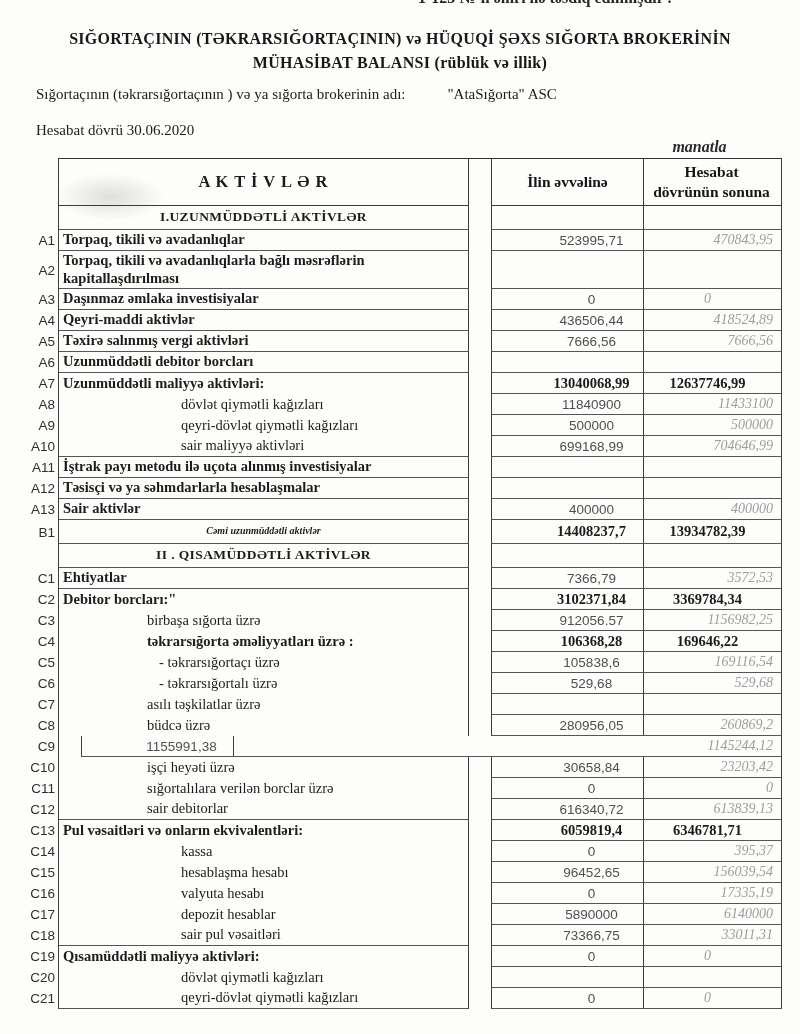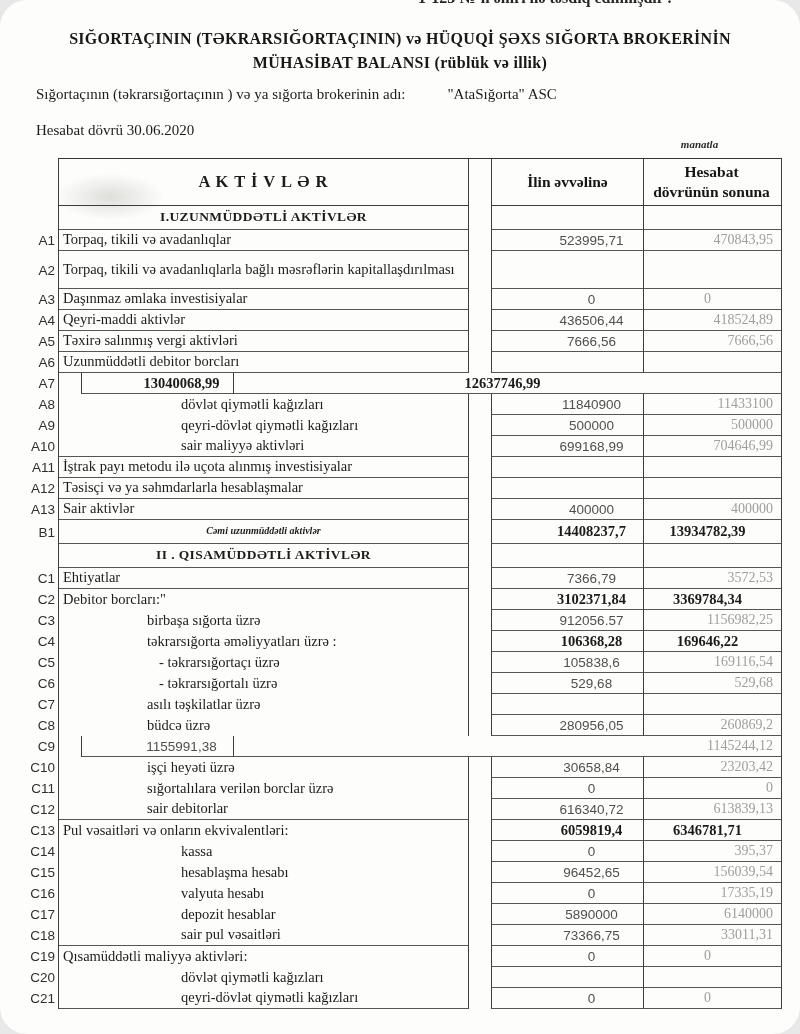"SIĞORTAÇININ (TƏKRARSIĞORTAÇININ) və" .page { border-radius: 27px -> none }
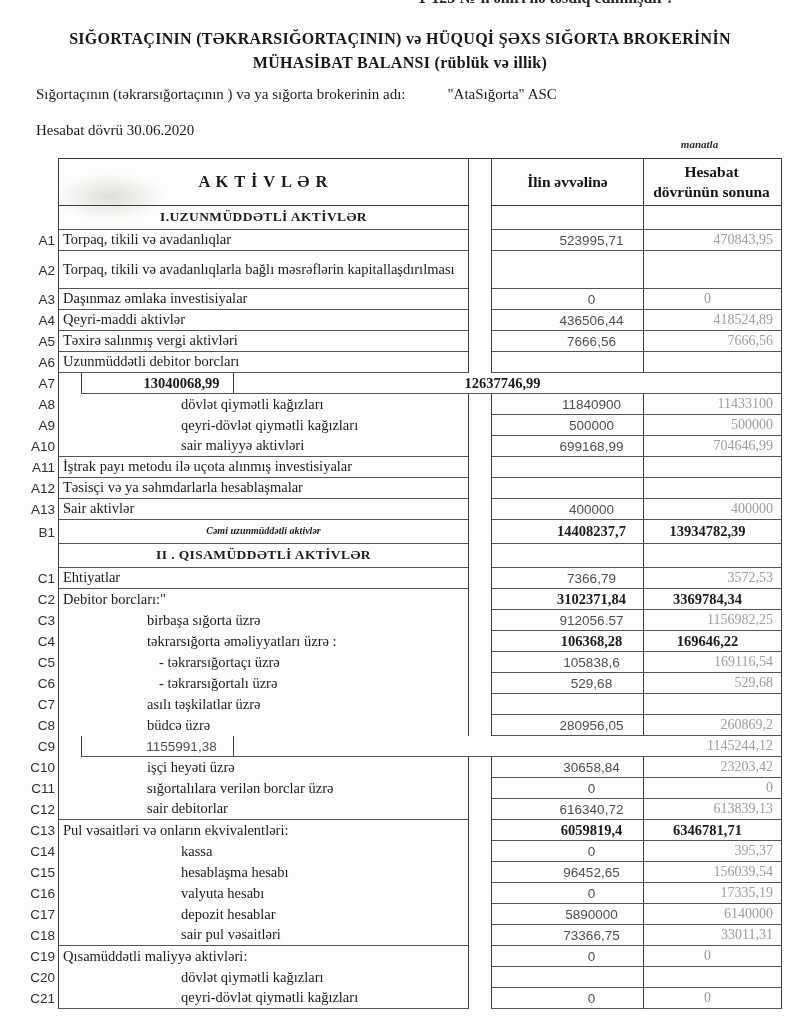"manatla" .manatla { font-size: 11px -> 16px }
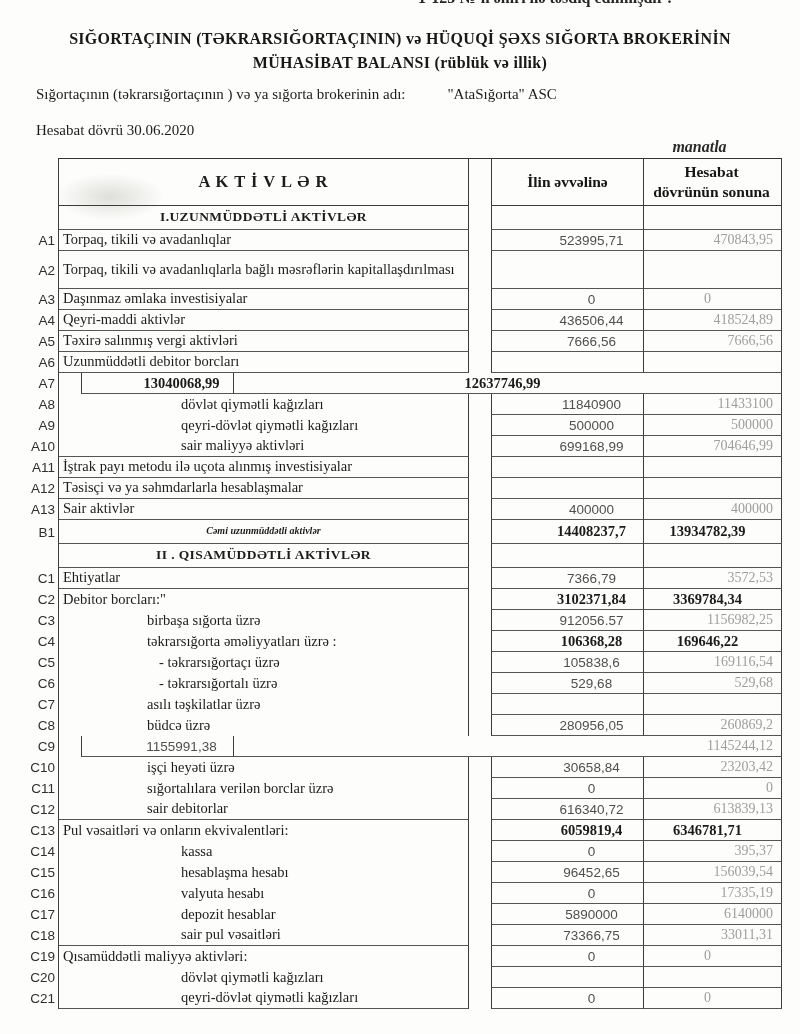"Torpaq, tikili və avadanlıqlar" .lb { font-weight: normal -> bold }
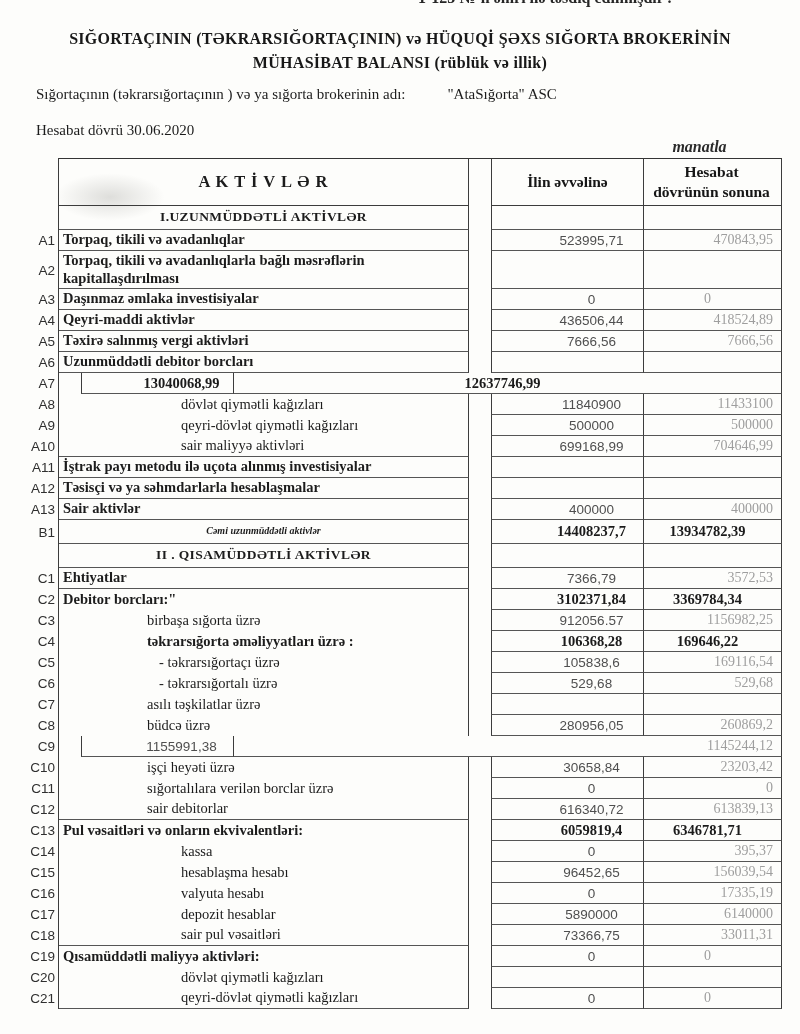"470843,95" .num2 { font-style: none -> italic }
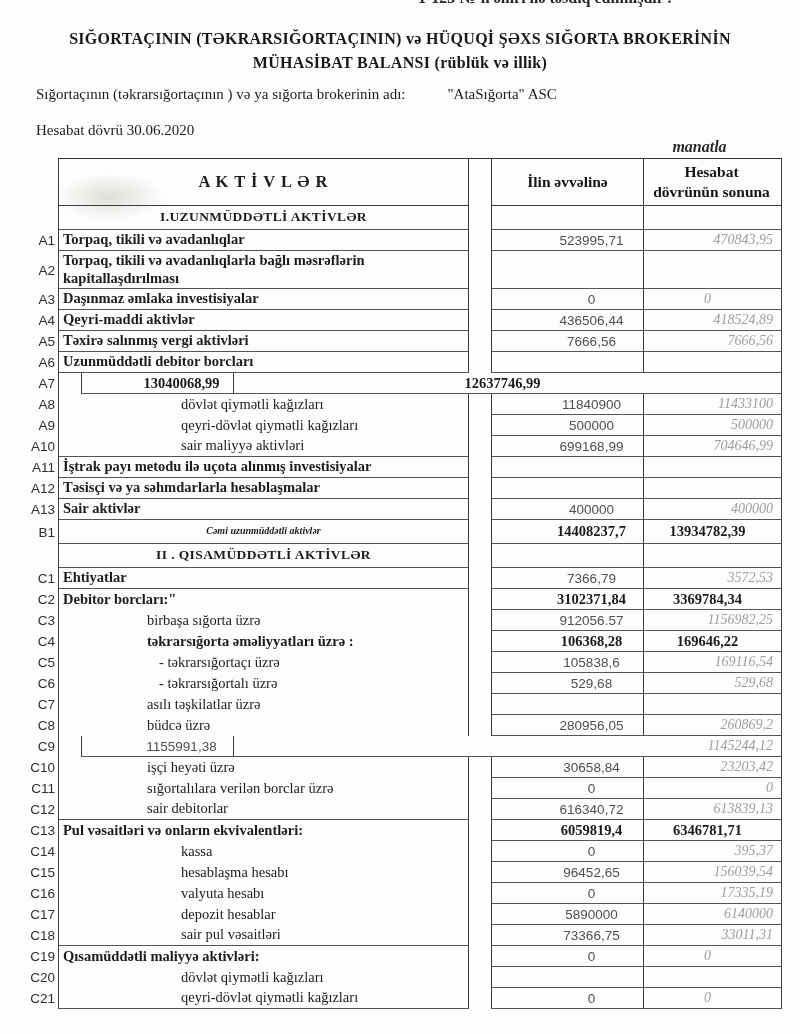"Uzunmüddətli maliyyə aktivləri:" div.label-cell { html: none -> <div>Uzunmüddətli maliyyə aktivləri:</div> }
